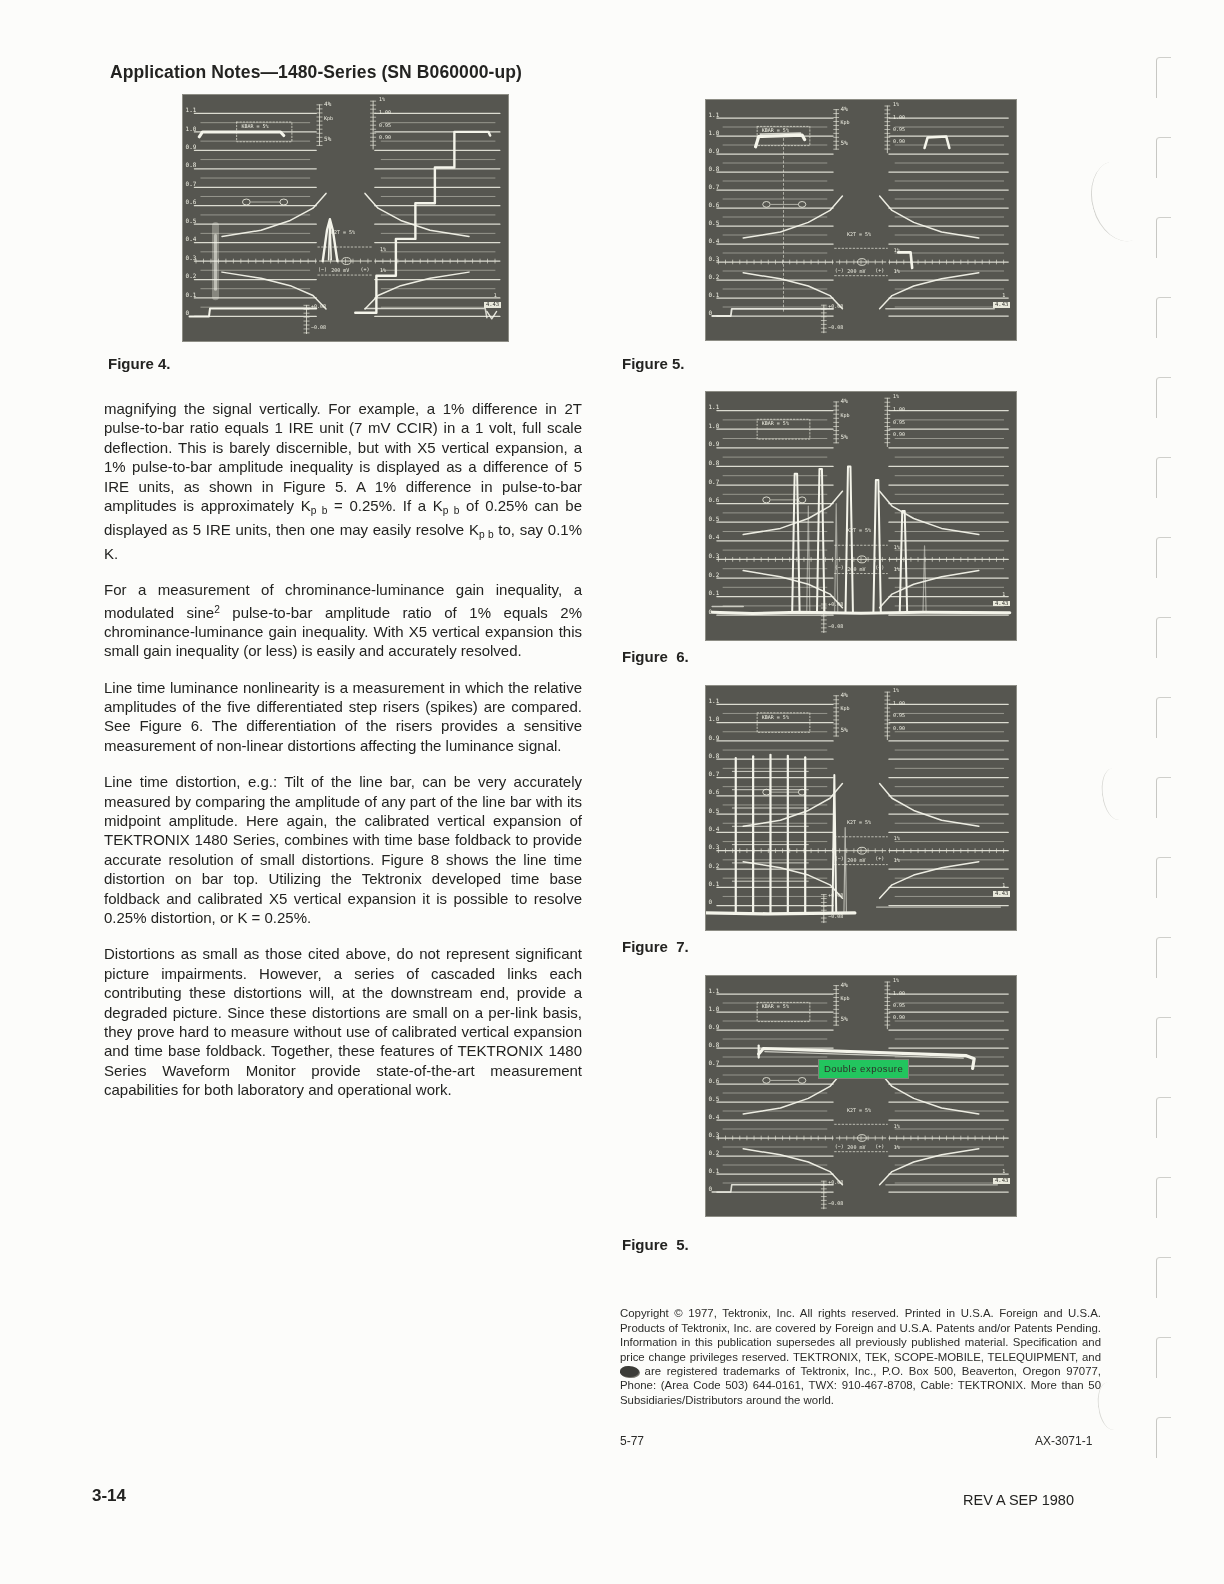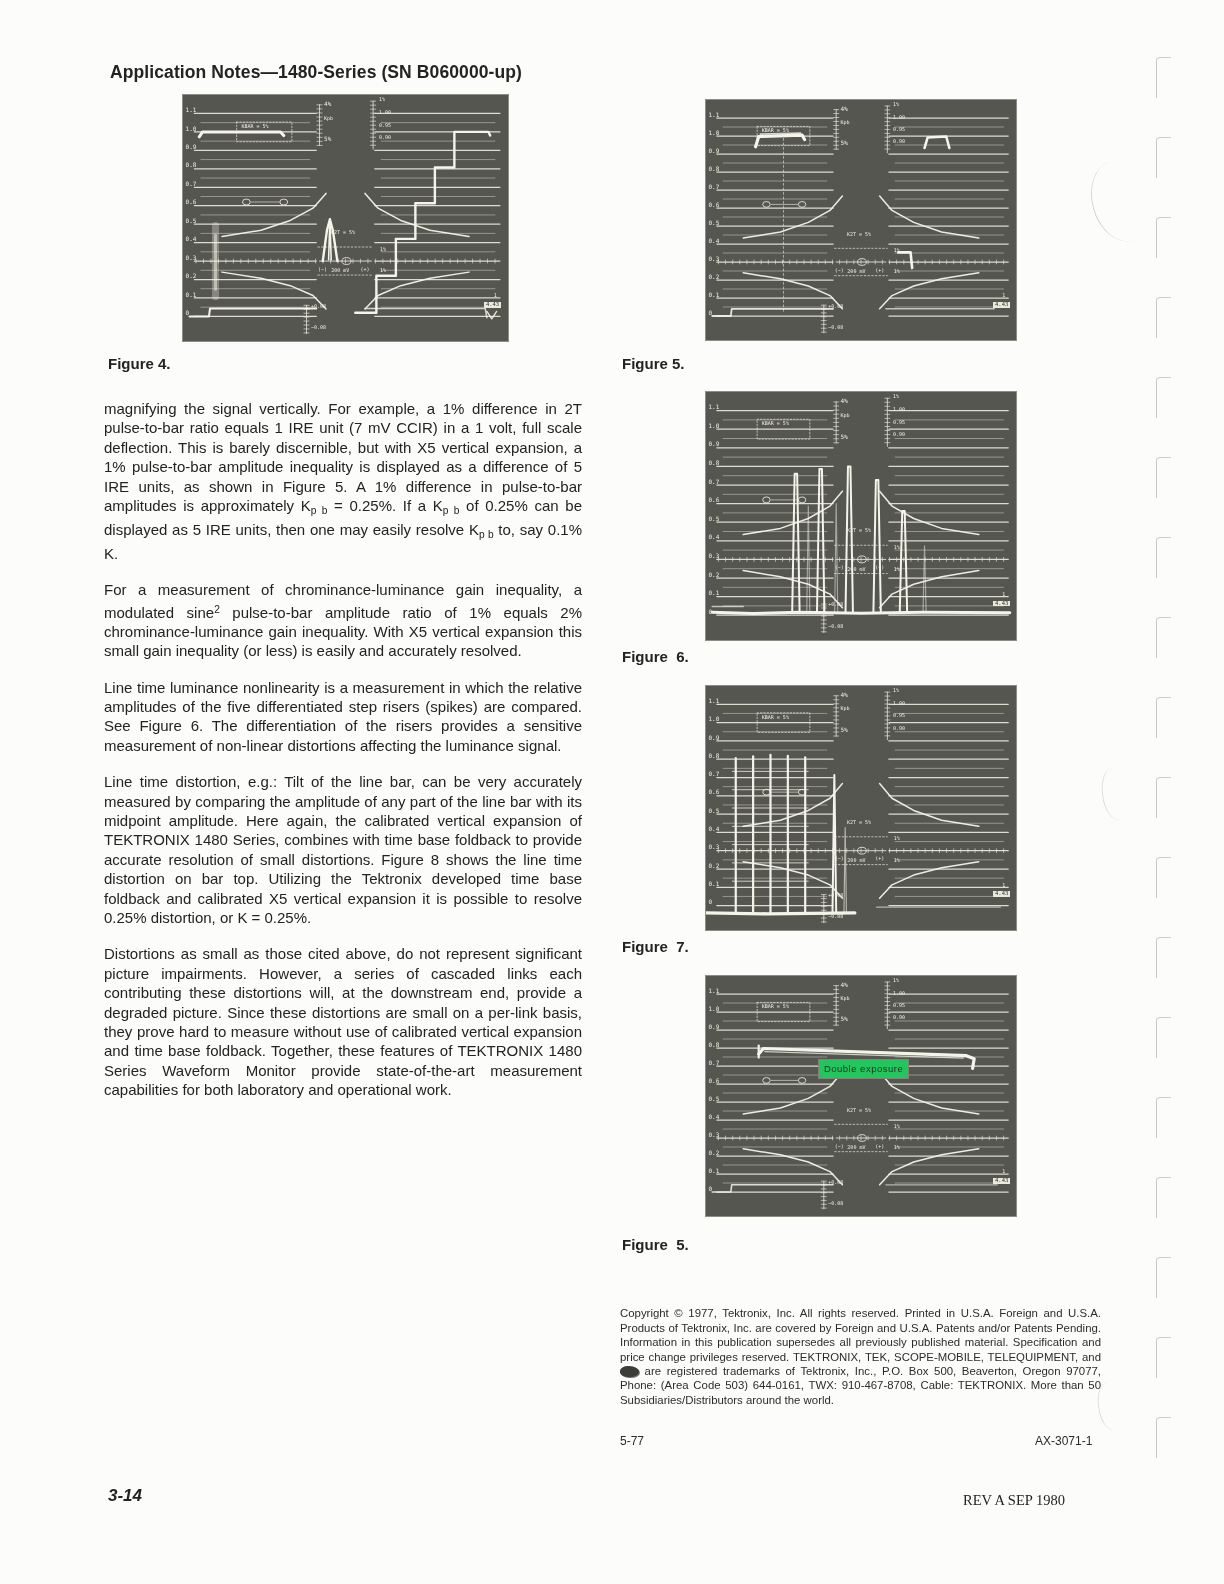"3-14" .footer-page { font-style: italic -> none; left: 108px -> 92px }
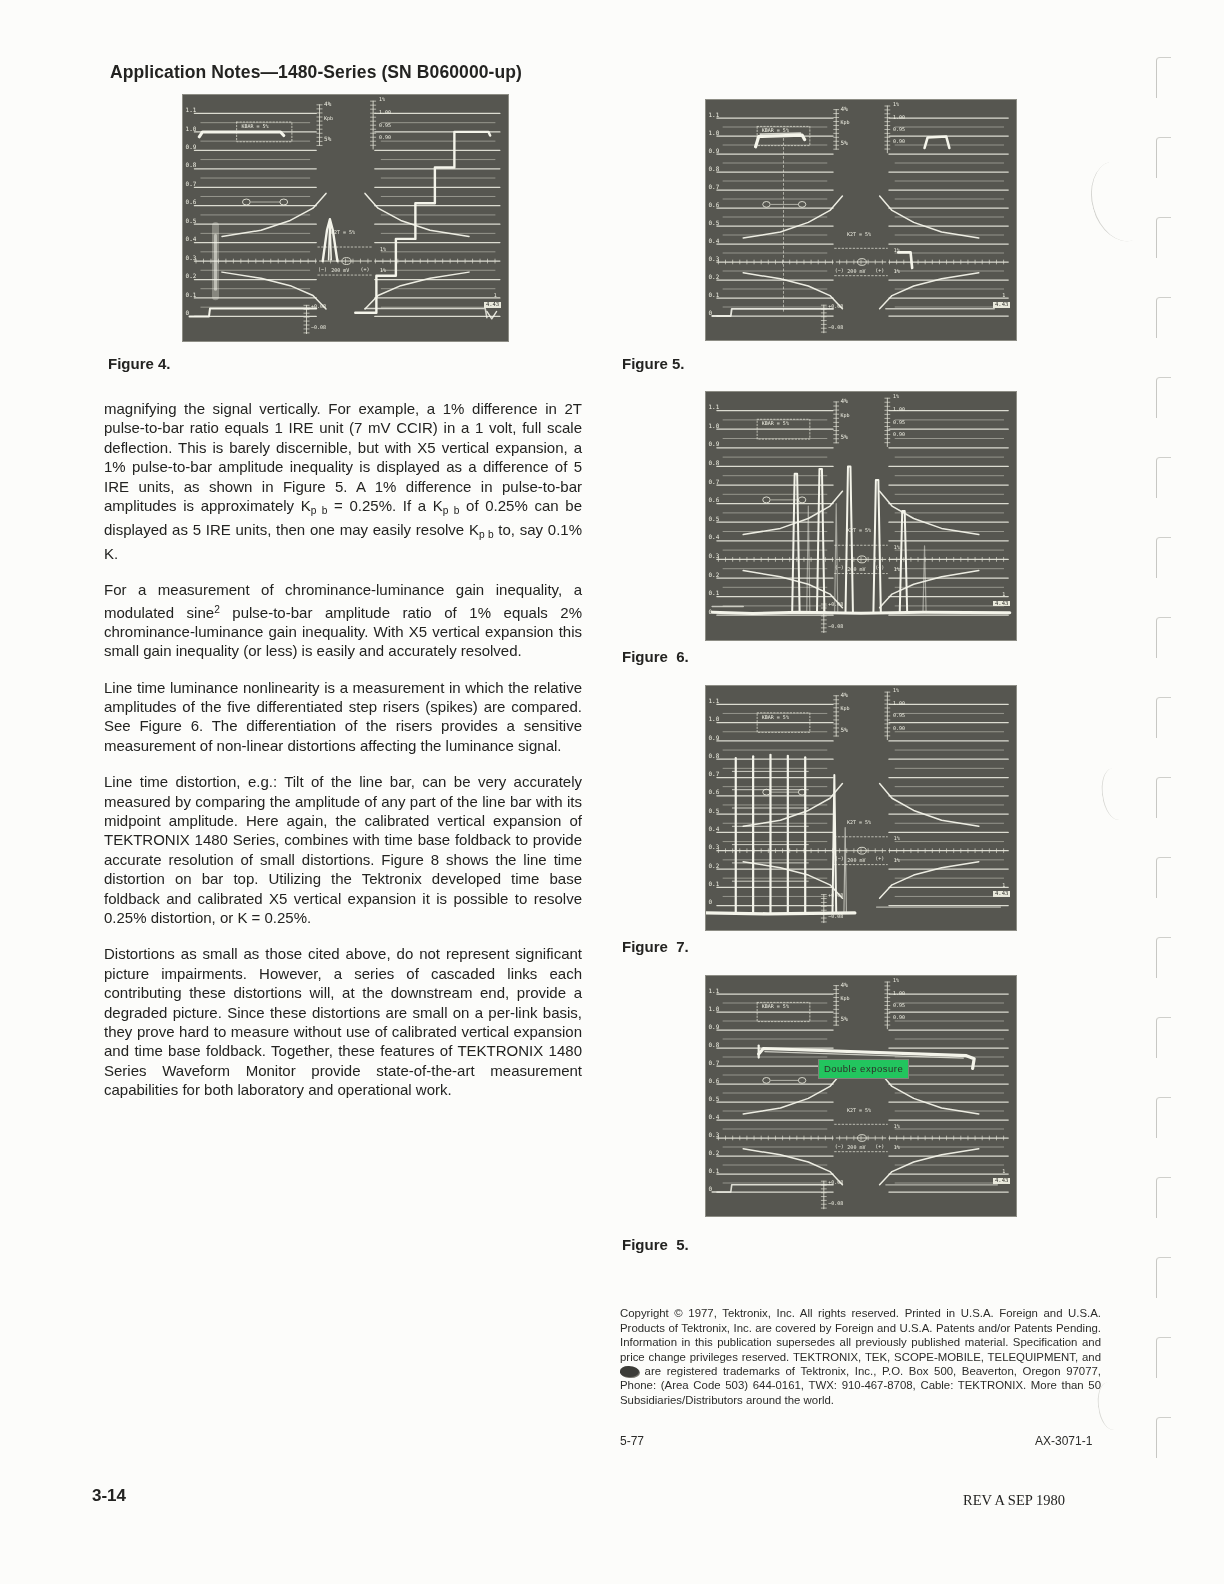"REV A SEP 1980" .footer-rev { font-family: Liberation Serif, serif -> none }
